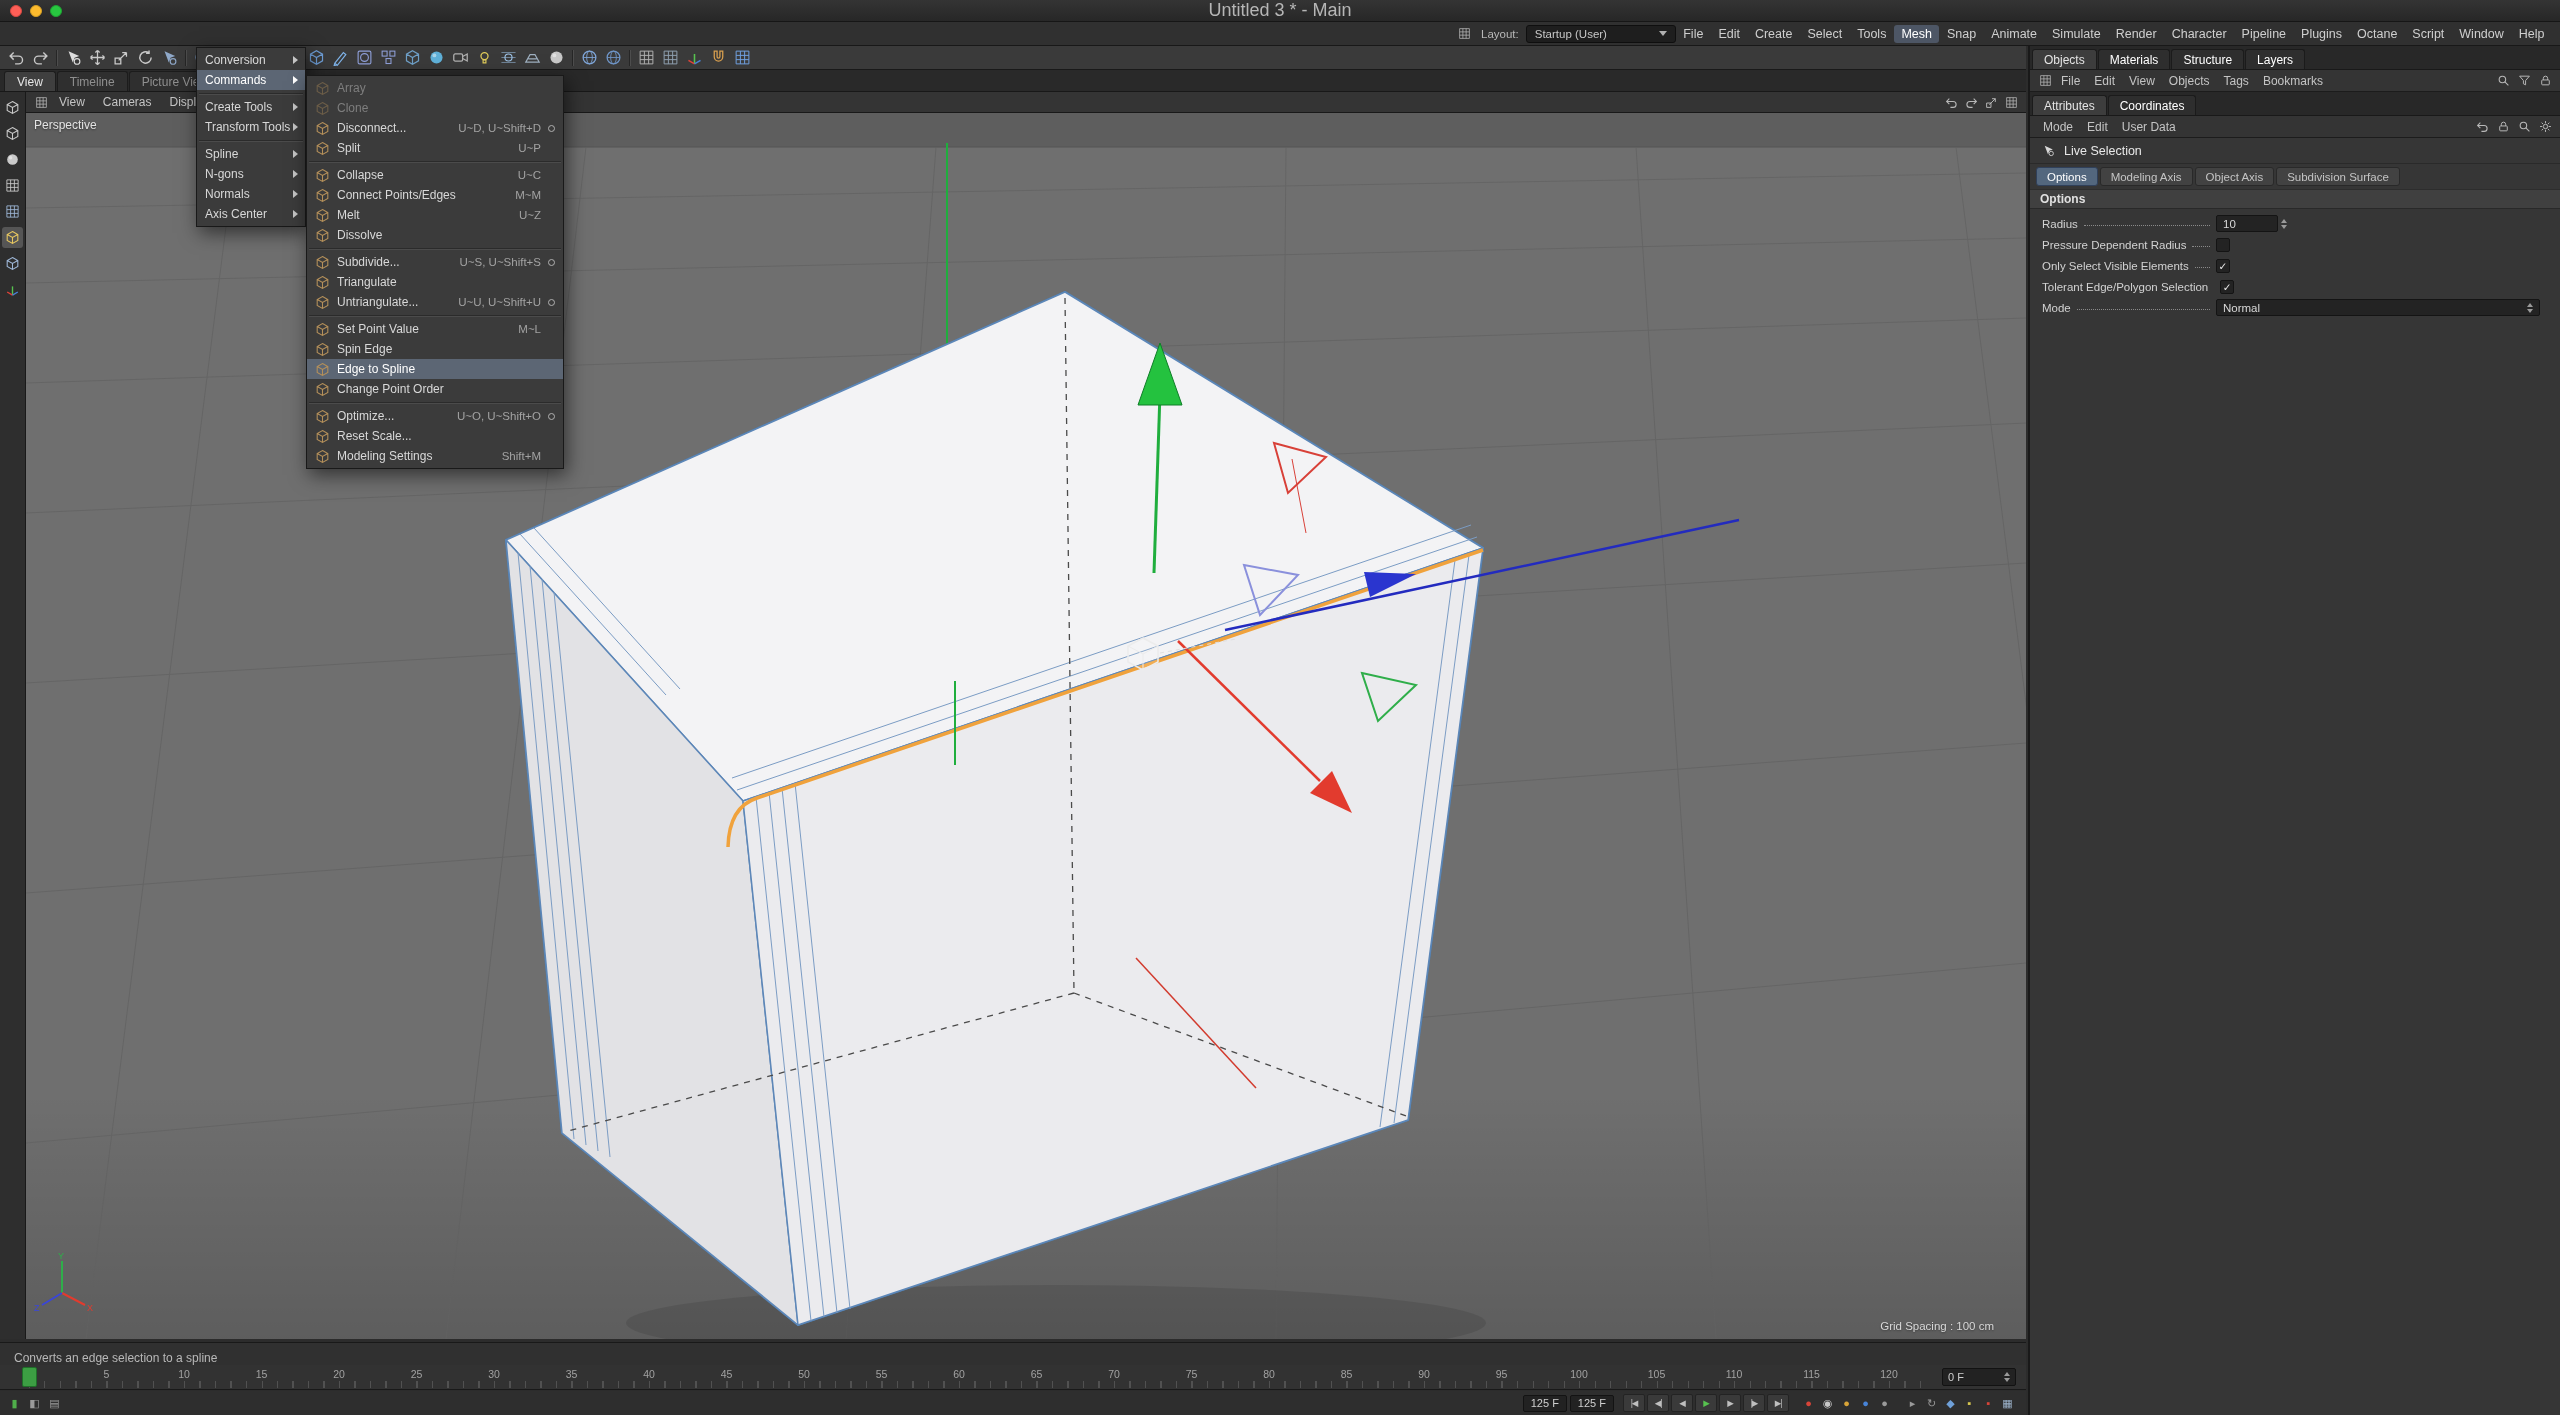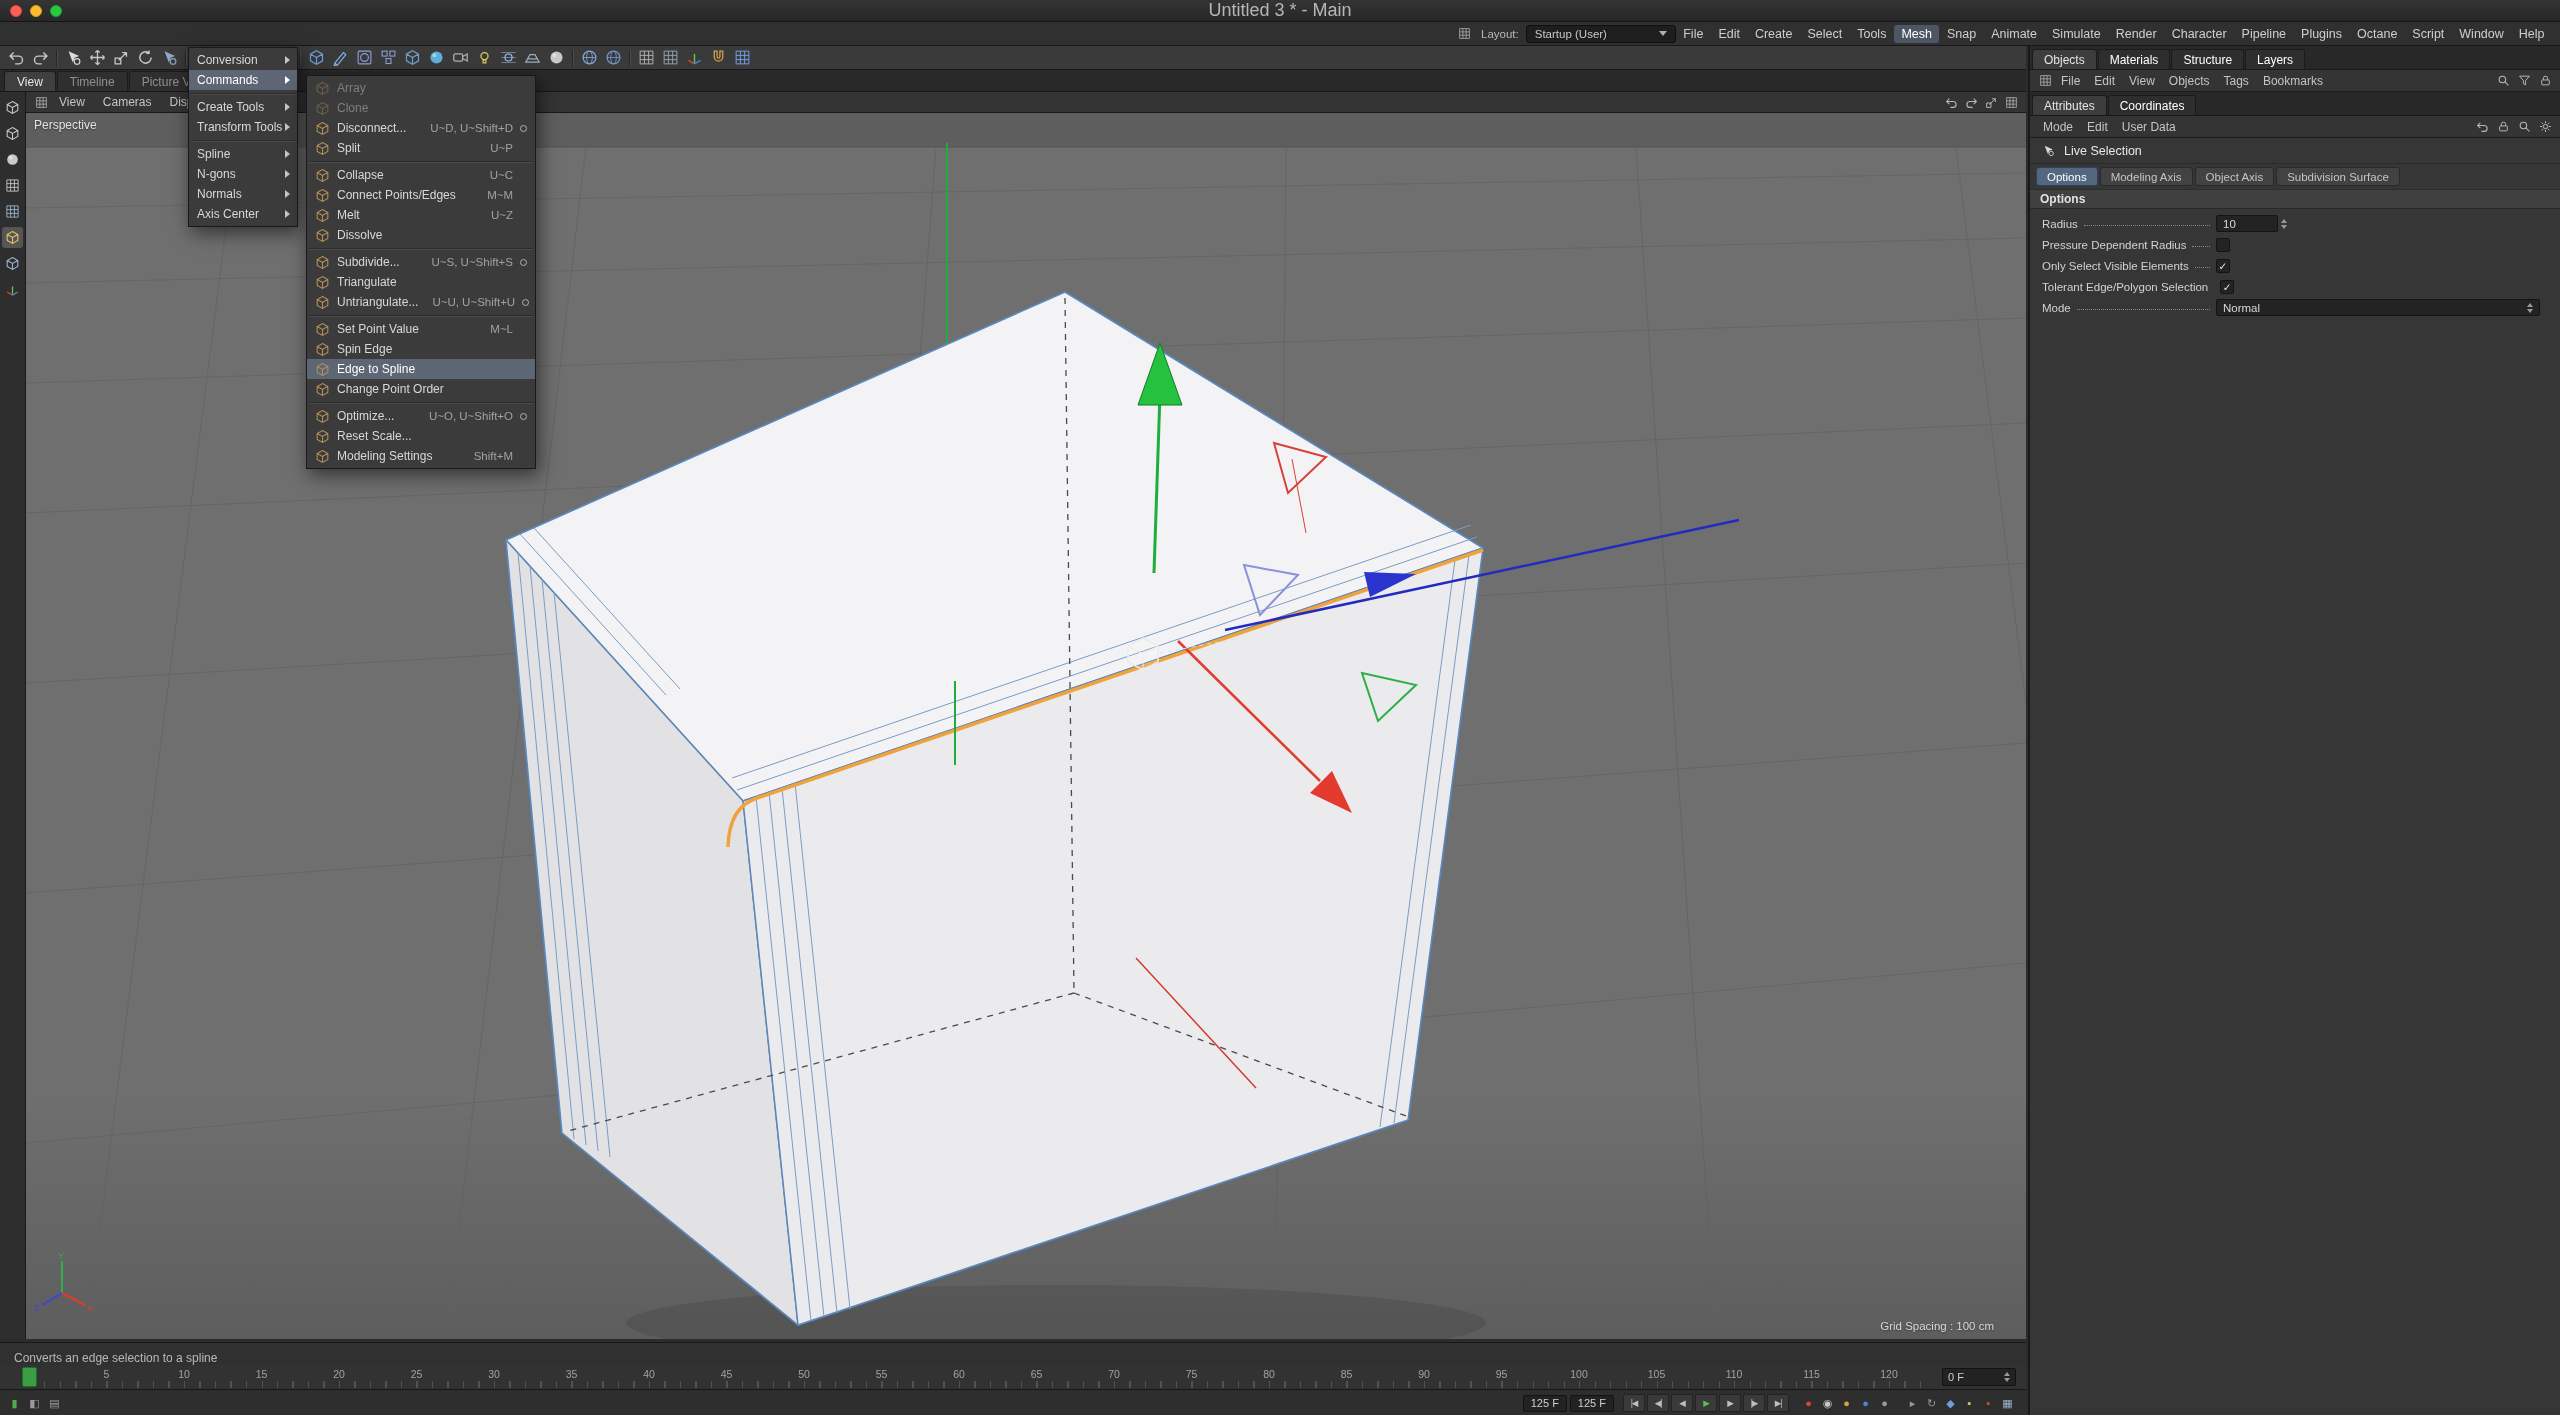"Conversion" .menu.level1 { left: 188px -> 196px }
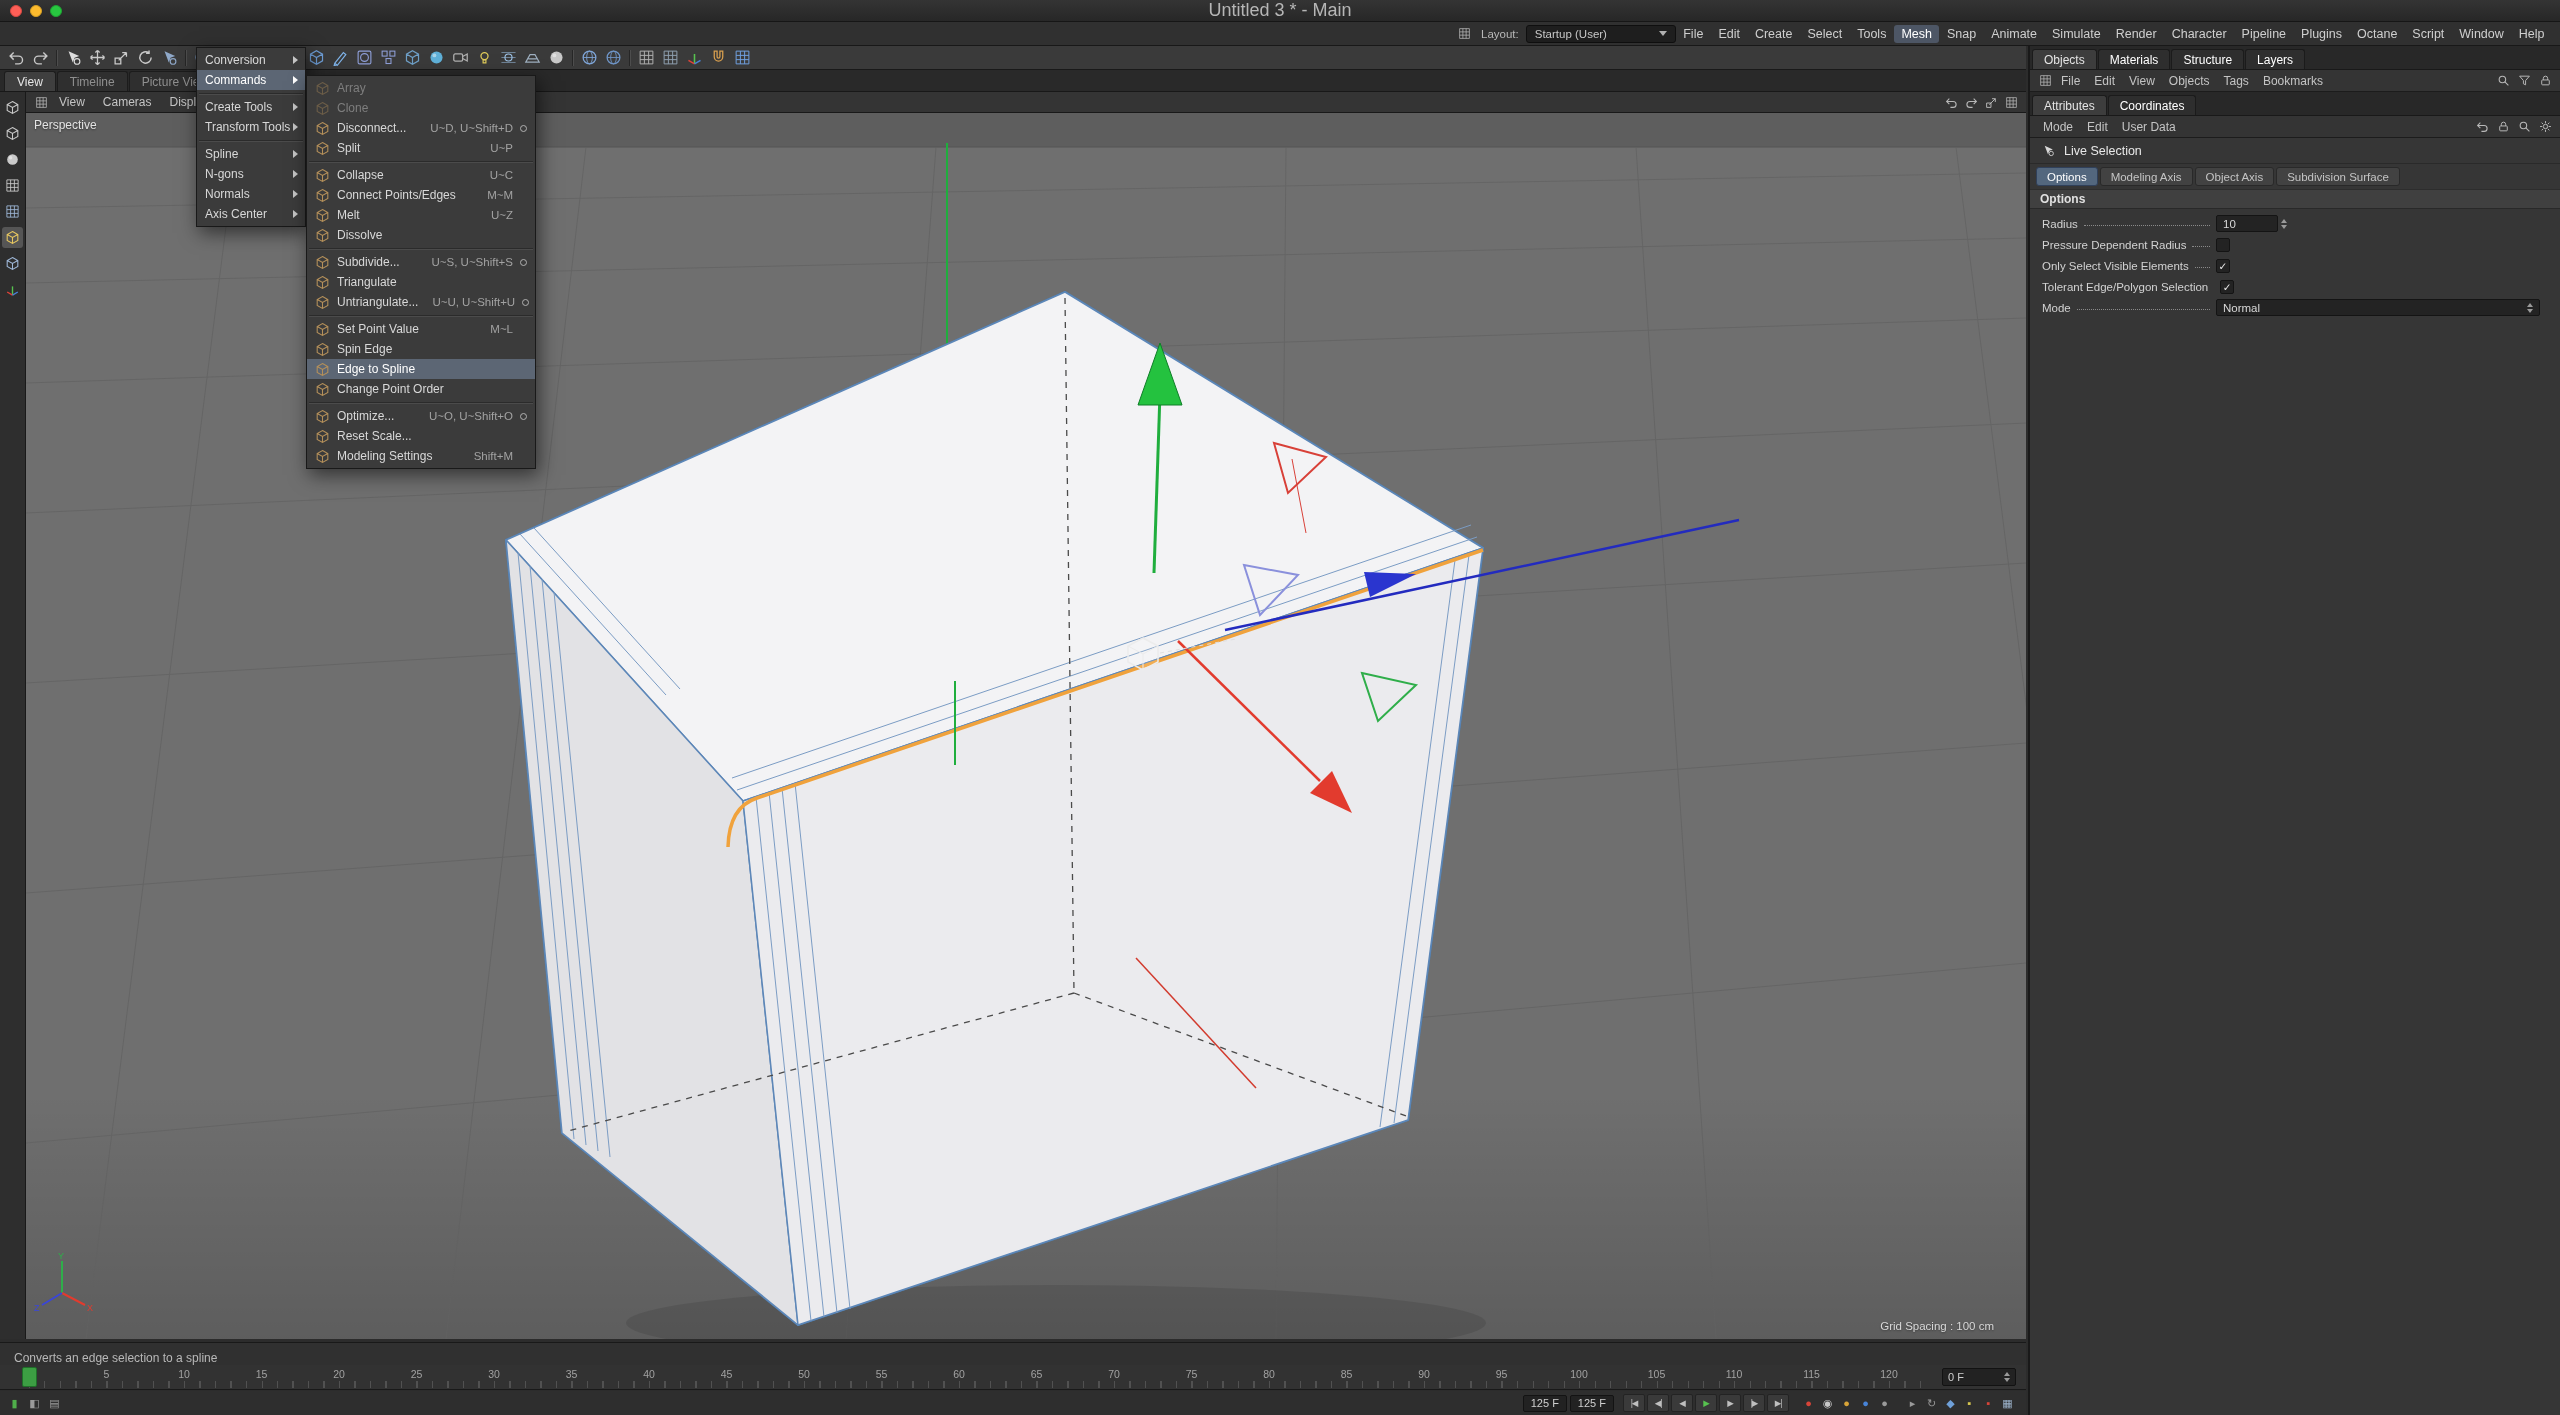"Array" .menu.level2 { width: 230px -> 258px }
